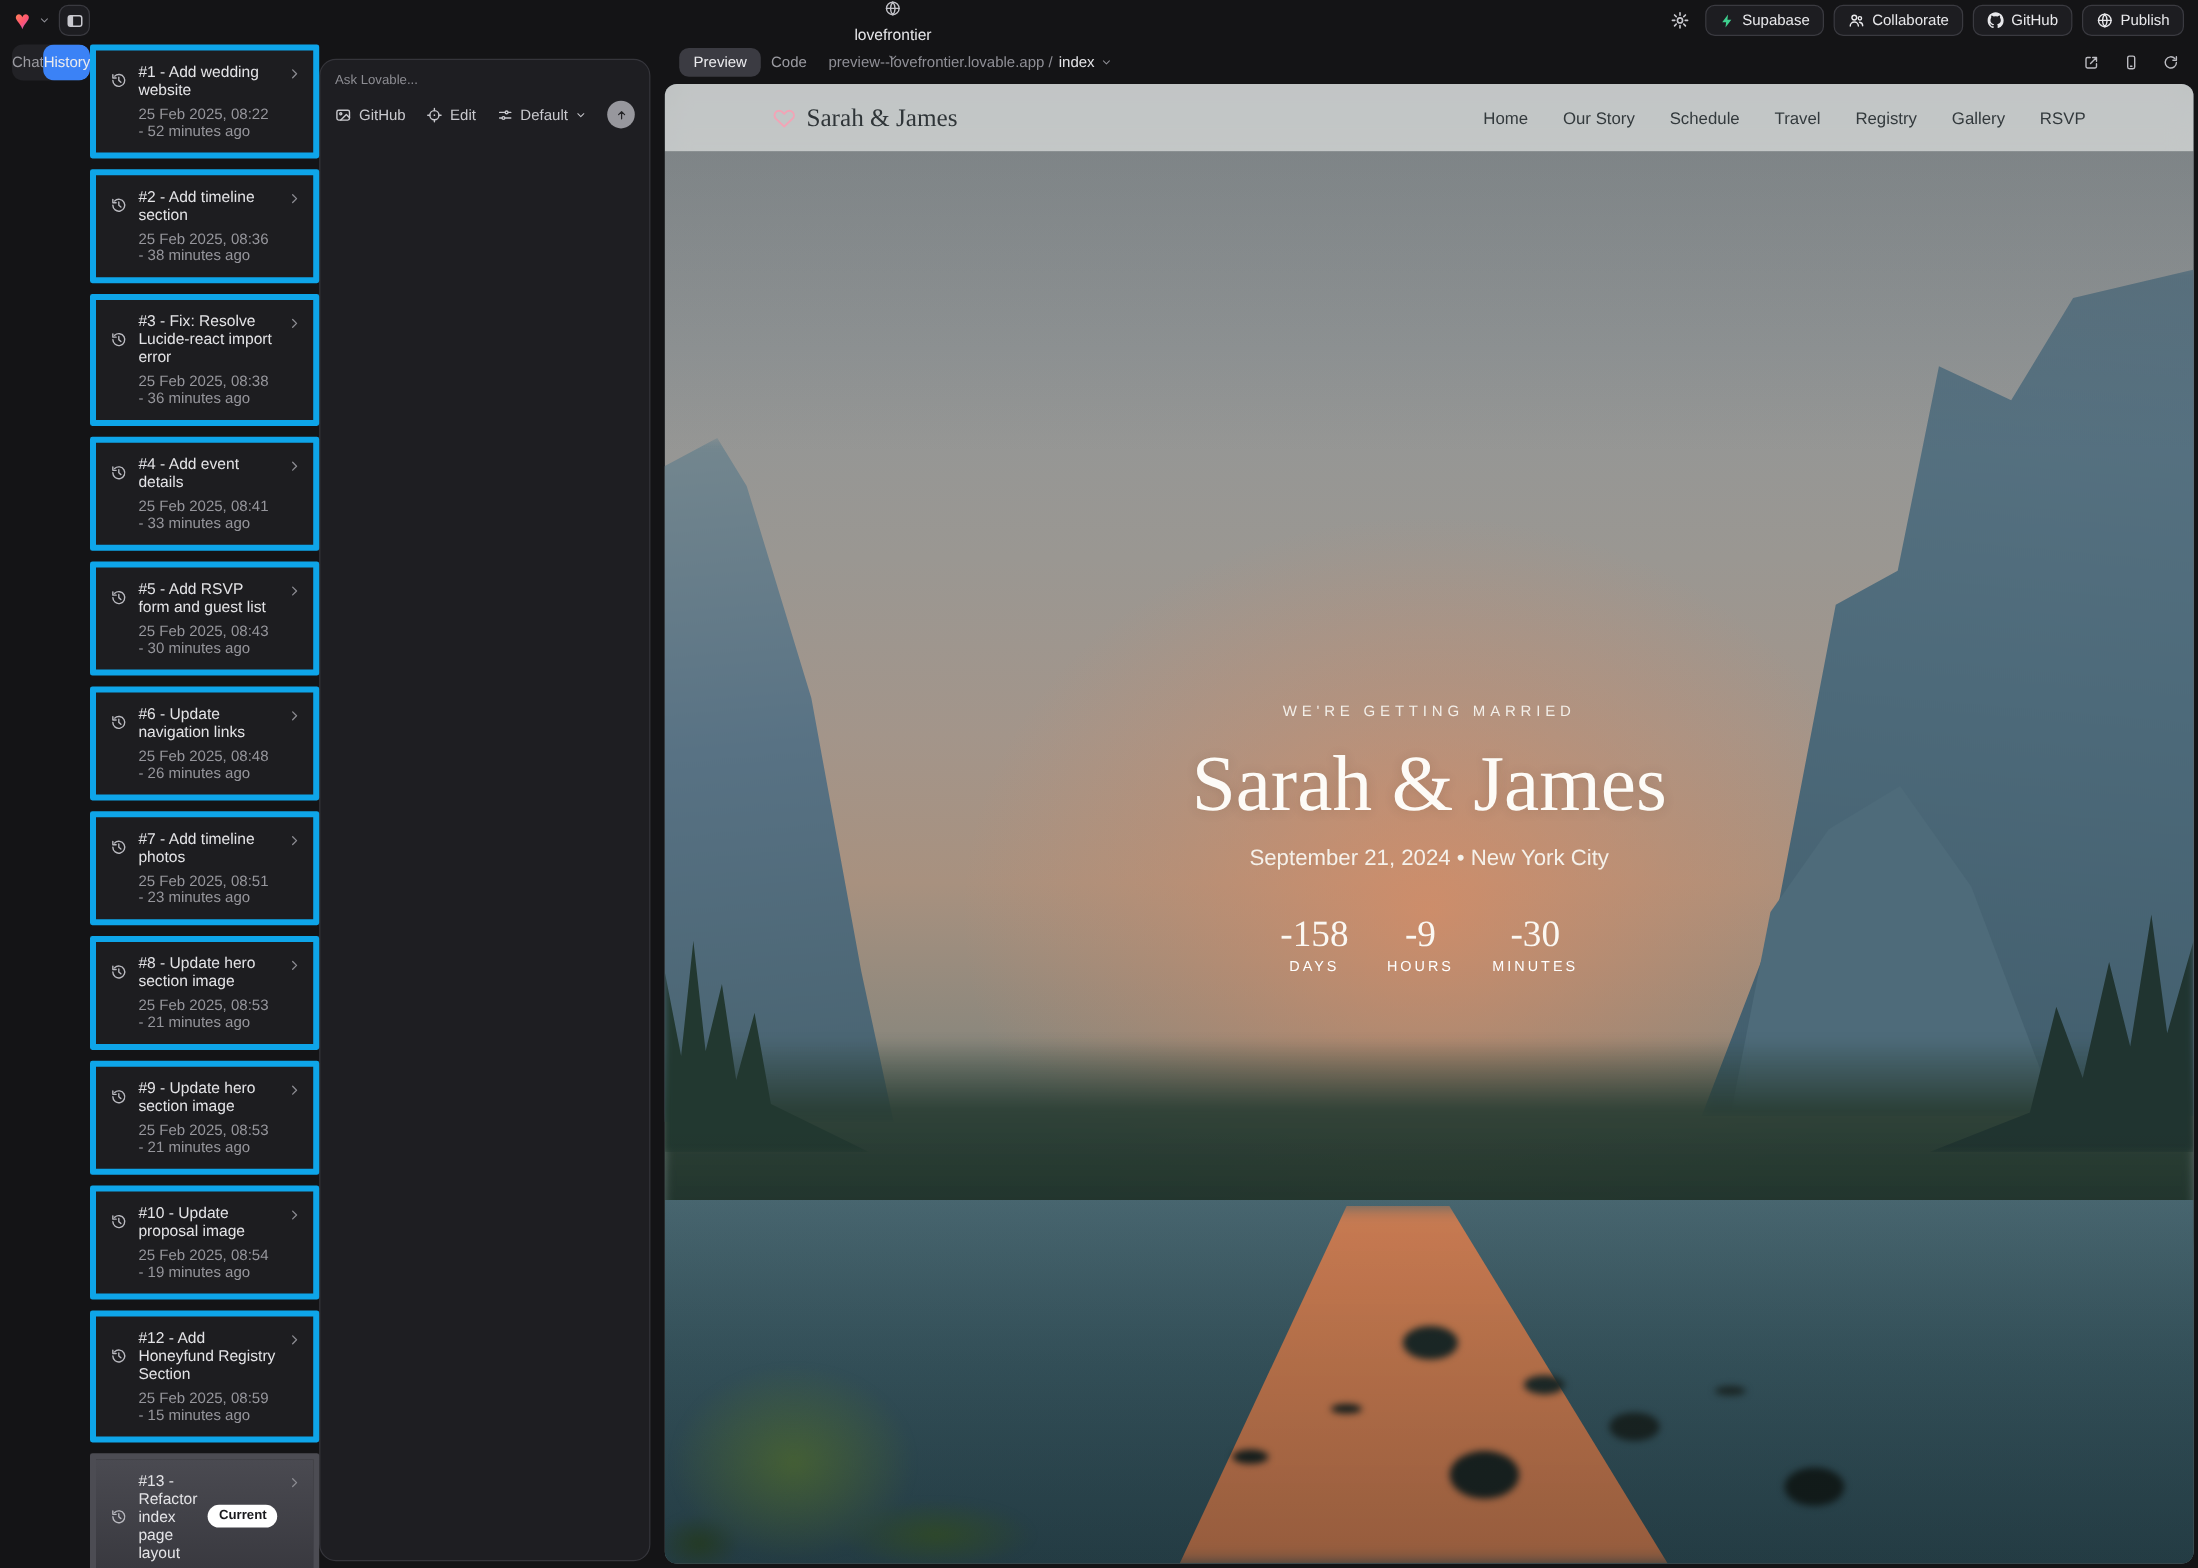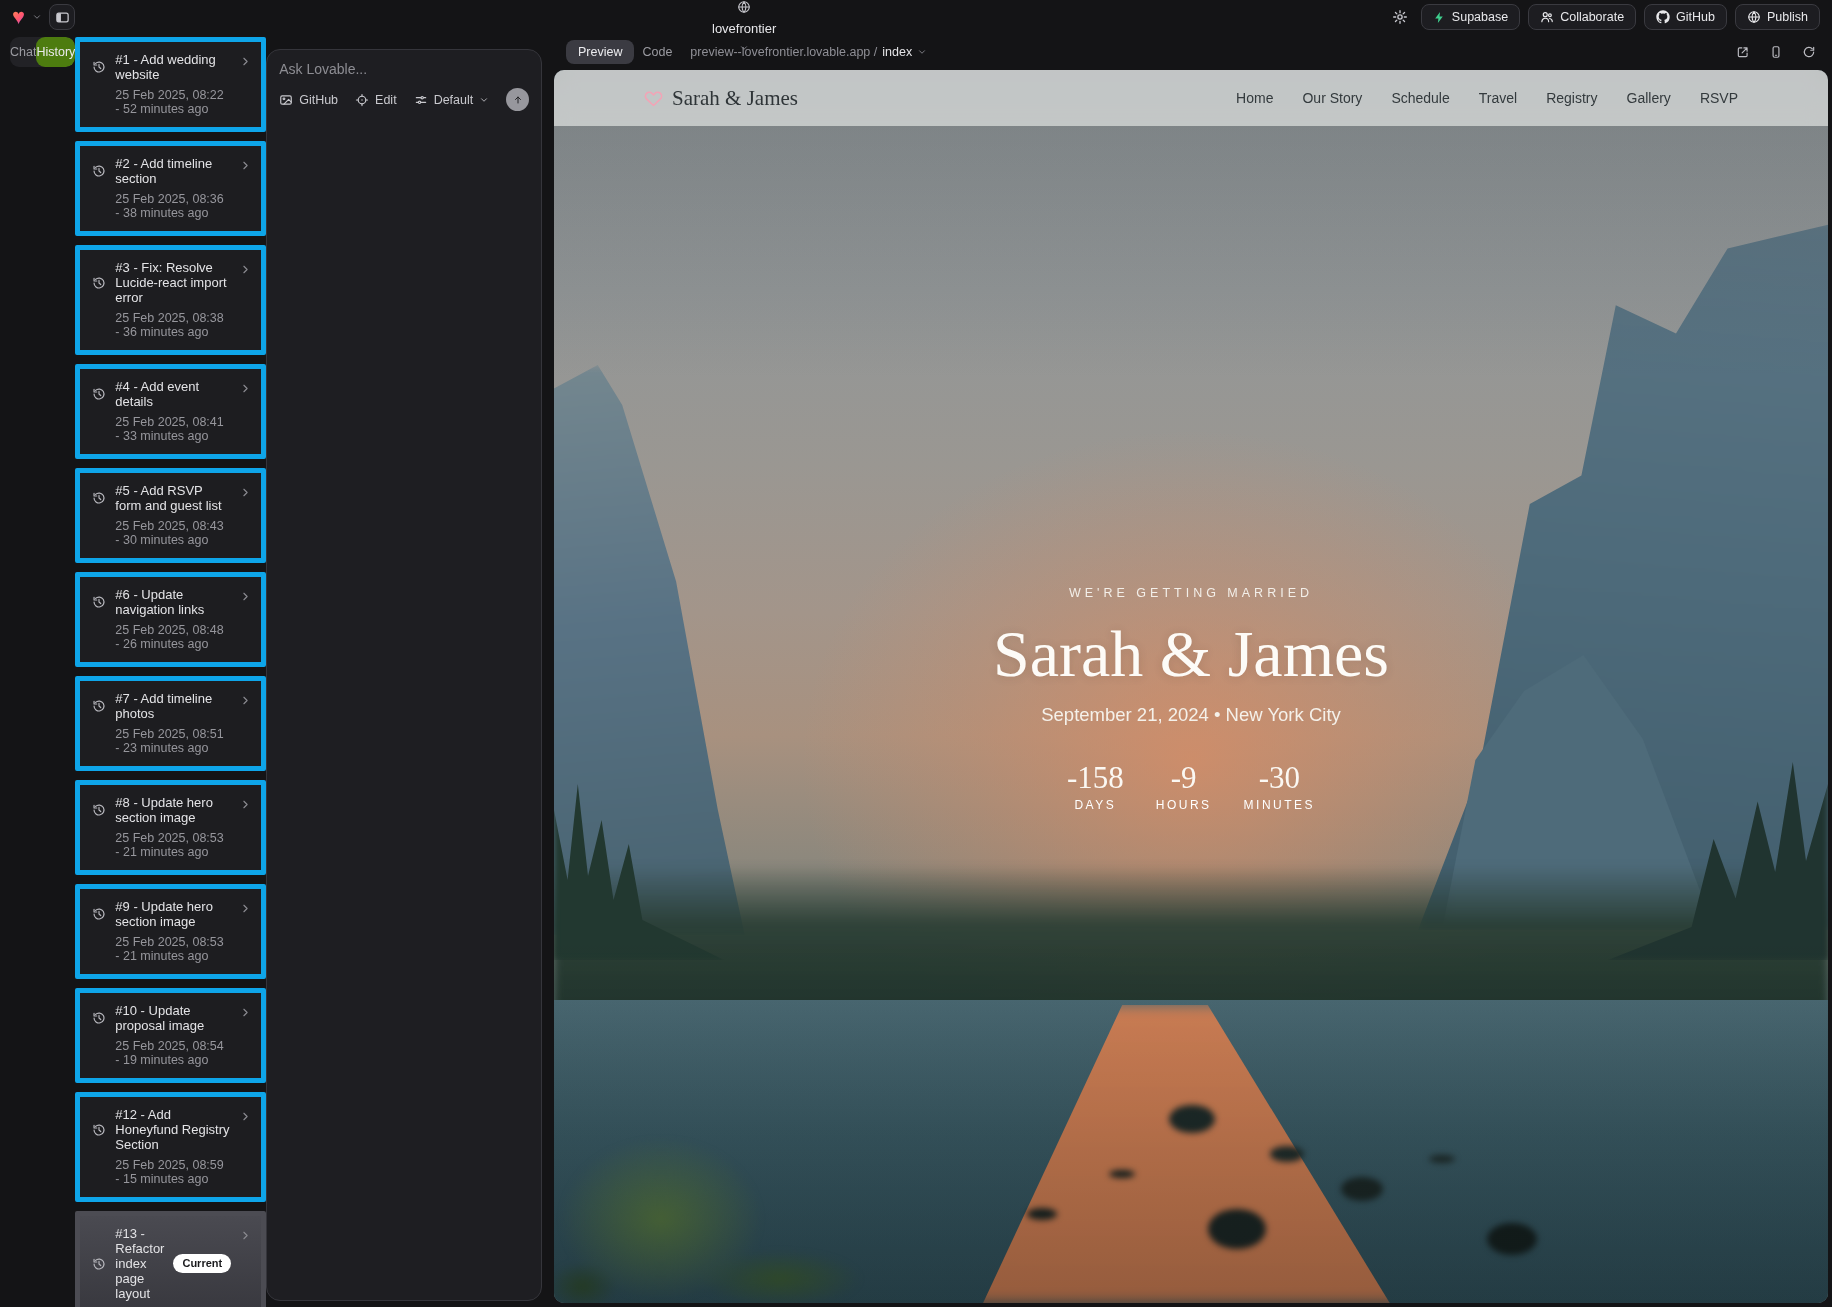"History" .tab.active { background: #4d7c0f -> #3b82f6 }
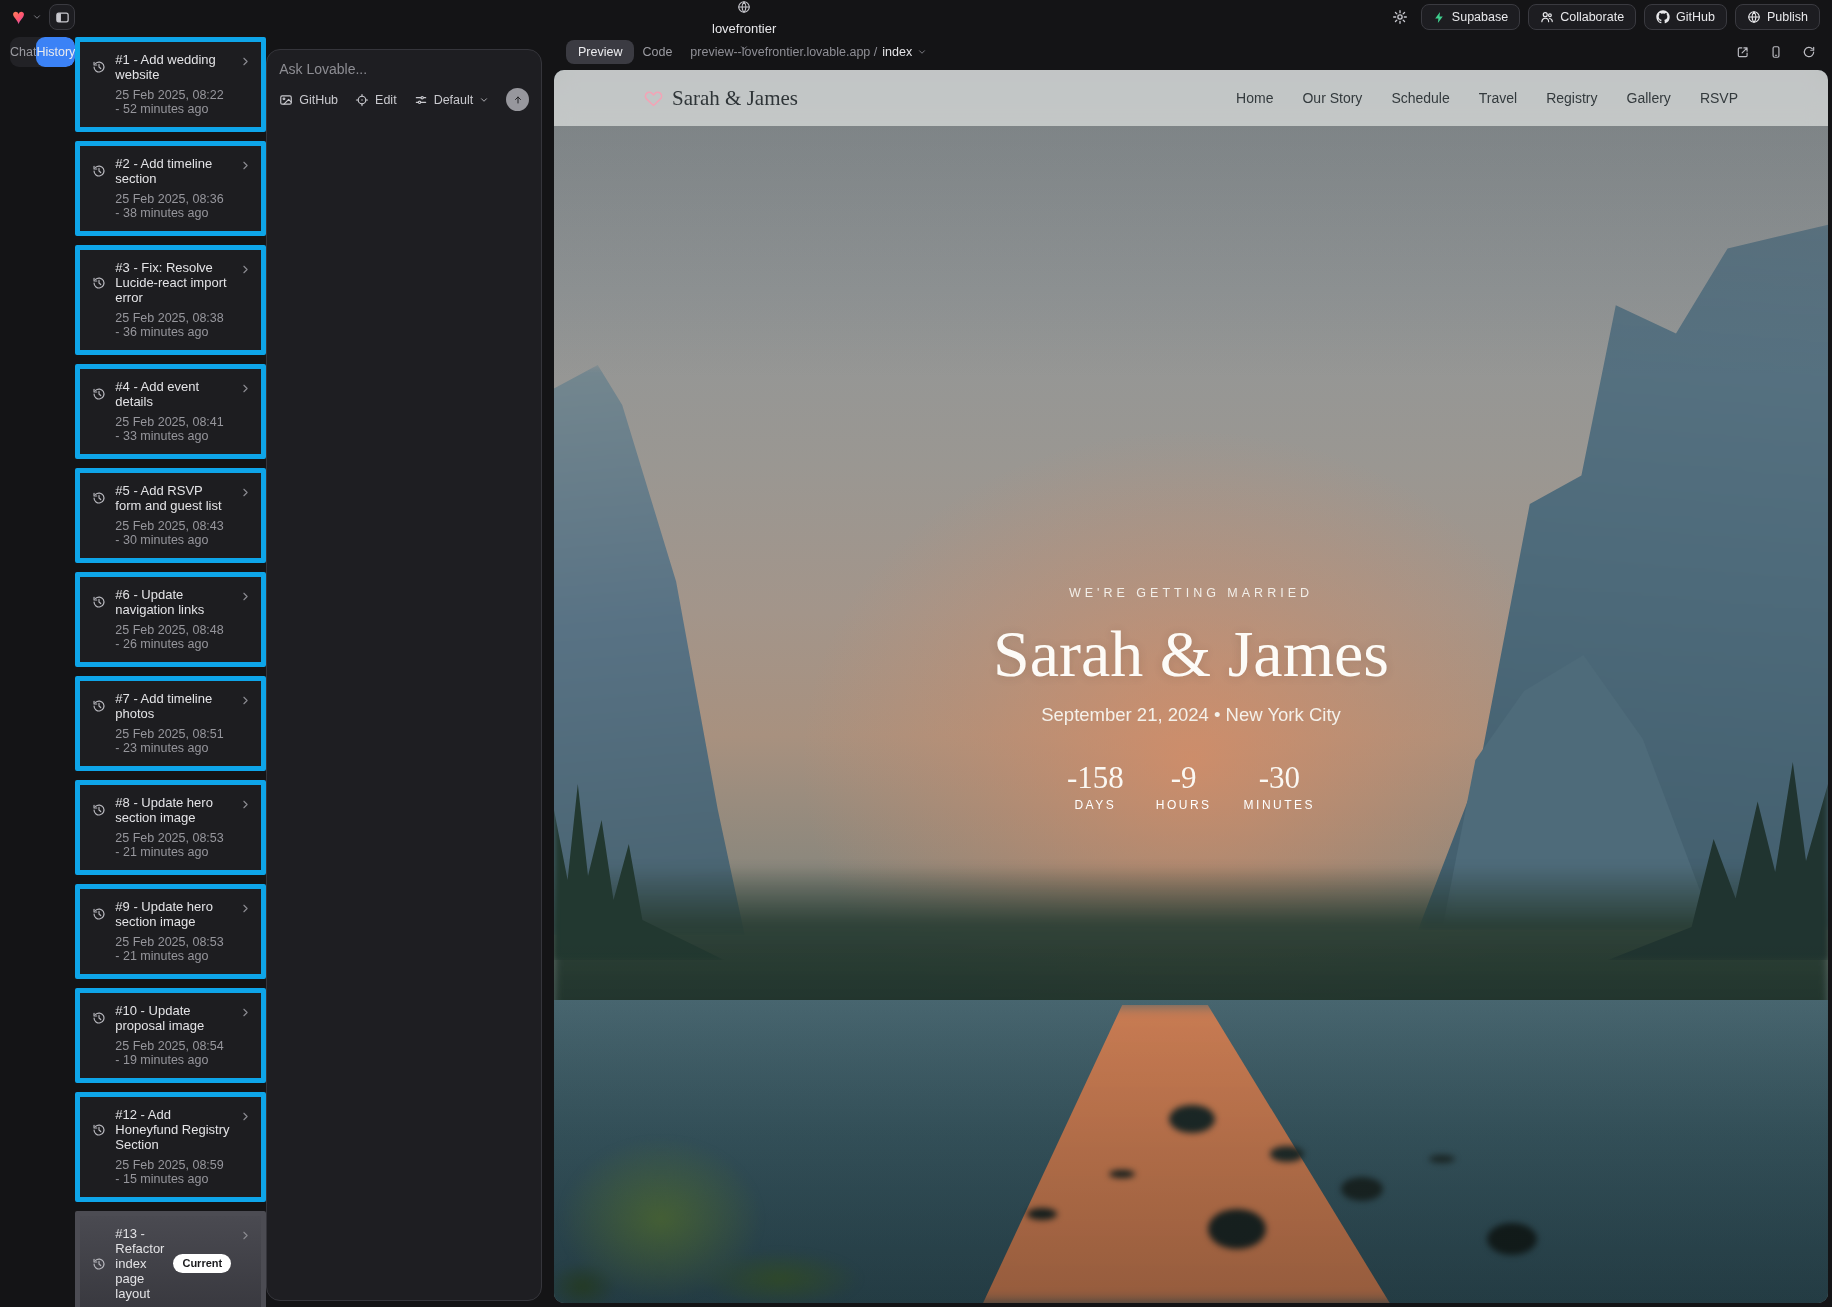"Ask Lovable..." .composer-input { font-size: 14px -> 11px }
